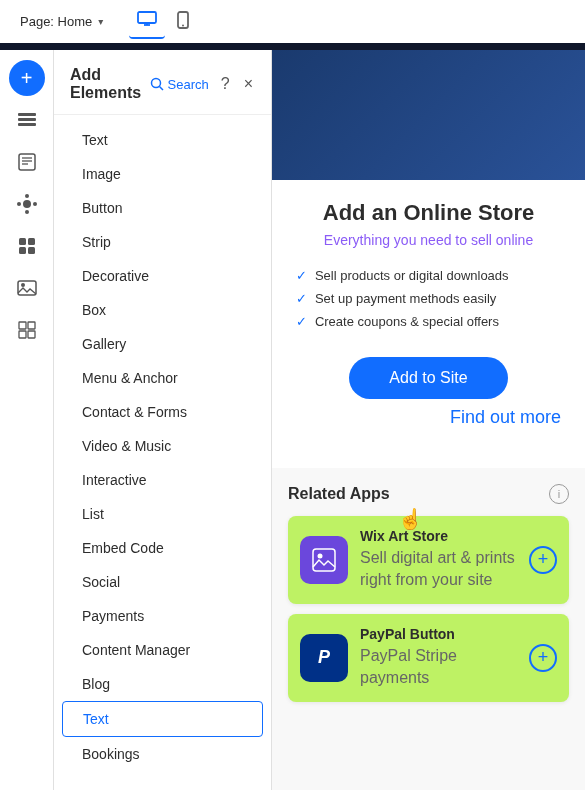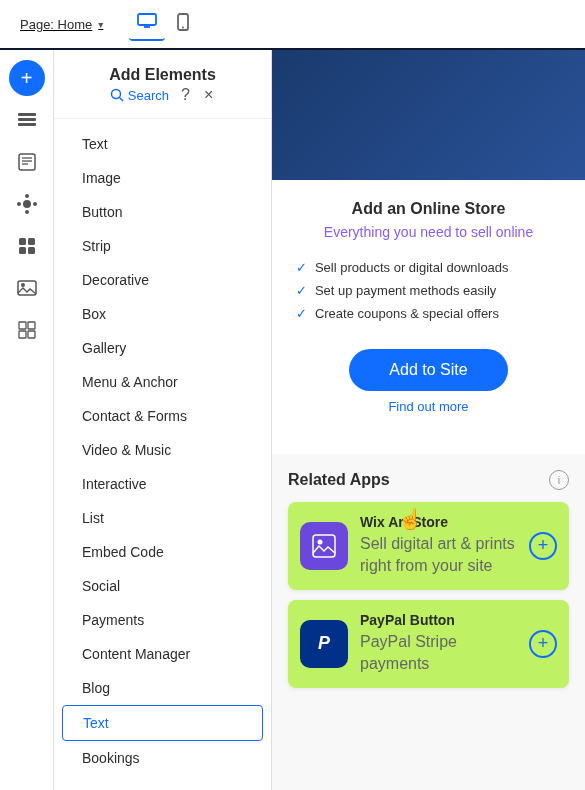"Page: Home" .top-bar { border-bottom: 2px solid #0f172a -> 7px solid #0f172a; text-decoration: underline -> none }
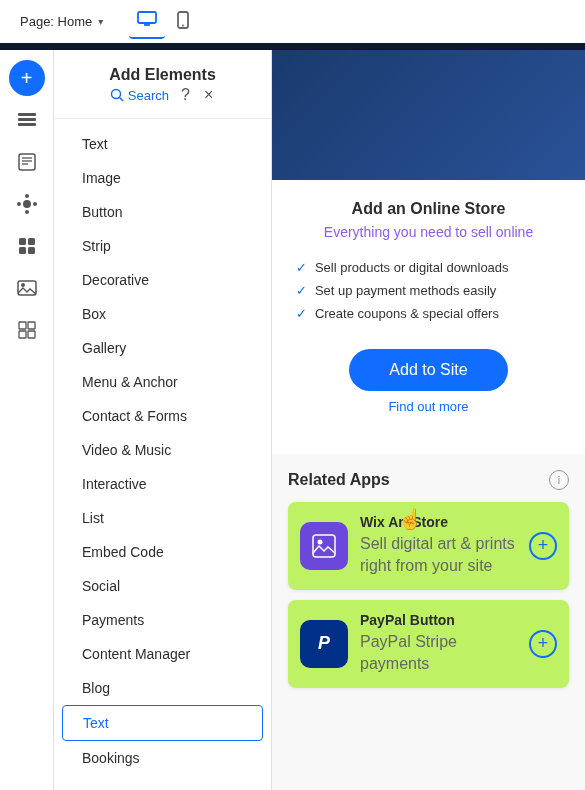"Add Elements" .panel-header { flex-direction: column -> none }
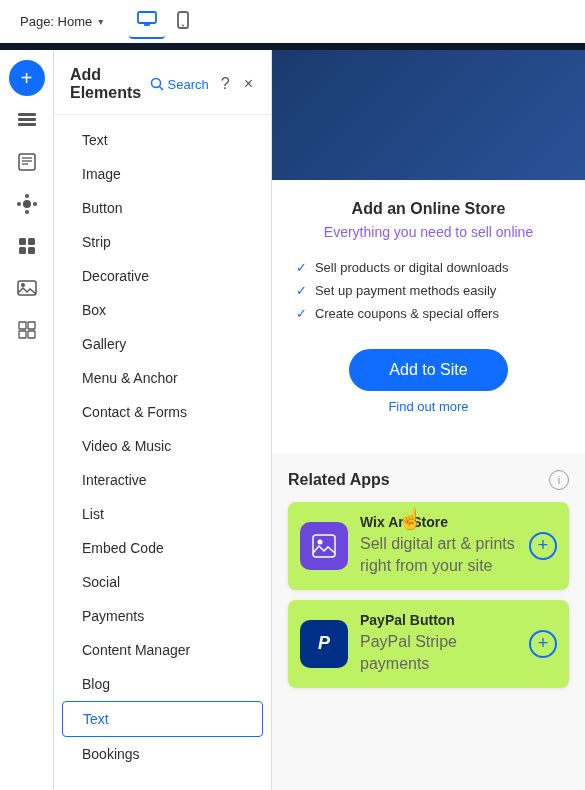"Add an Online Store" .feature-title { font-size: 16px -> 22px }
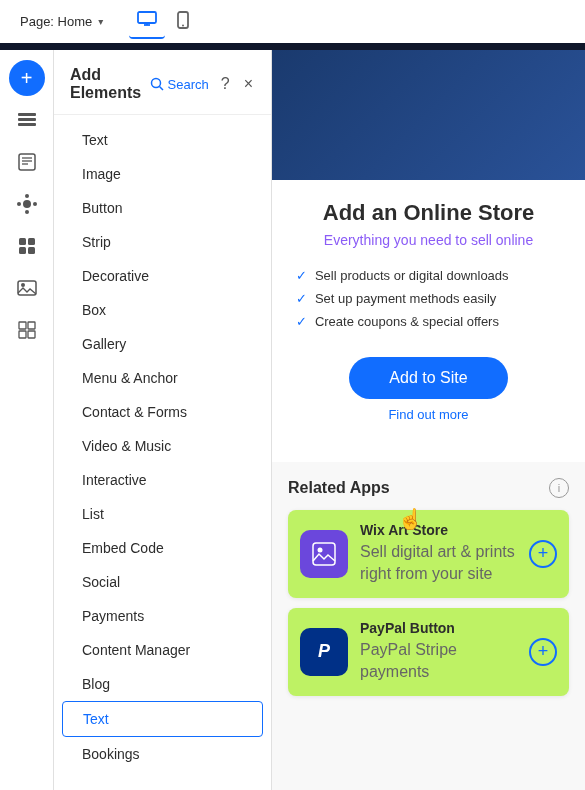"Find out more" .find-out-more { font-size: 13px -> 18px; text-align: none -> right }
